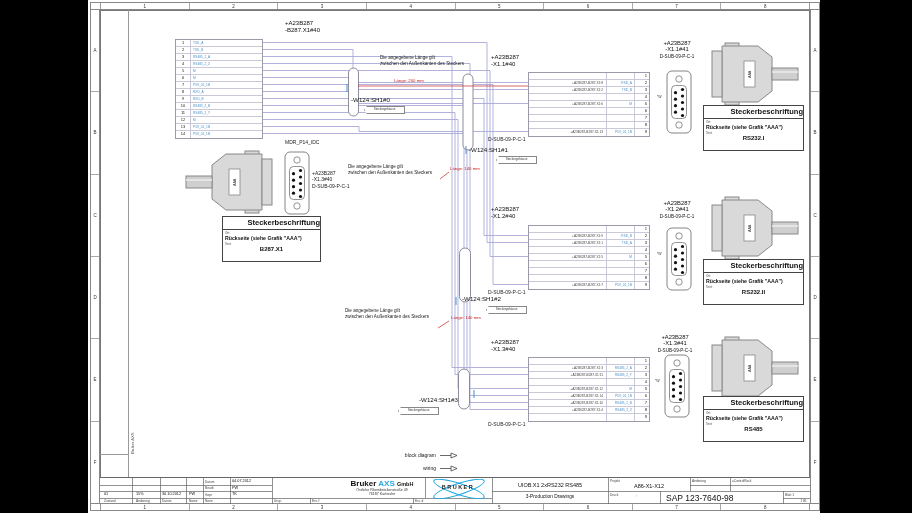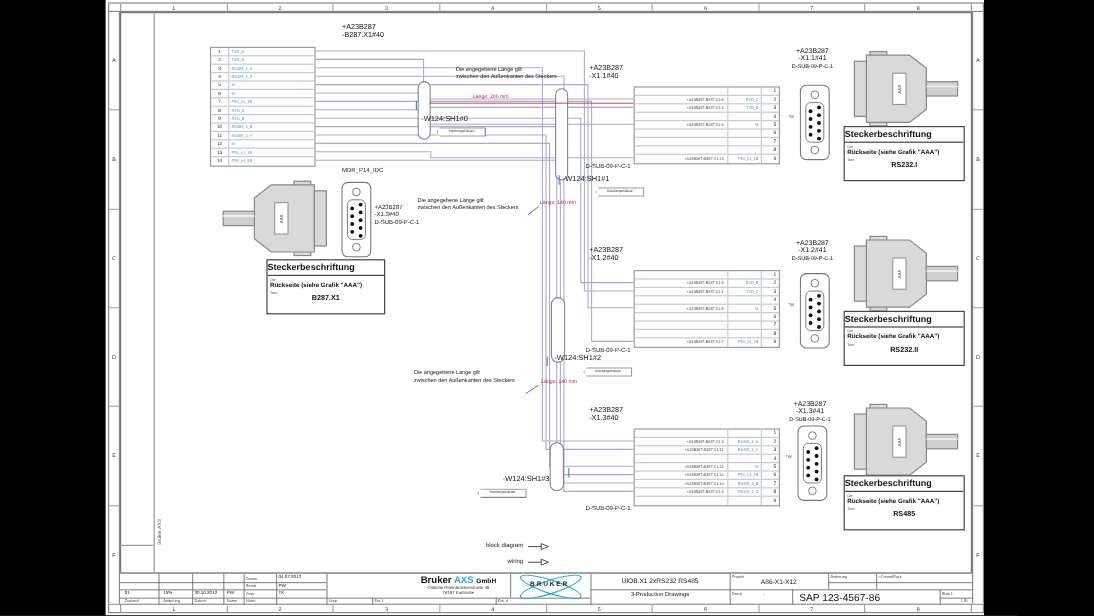"Steckerbeschriftung" .lbox-title { text-align: left -> right }
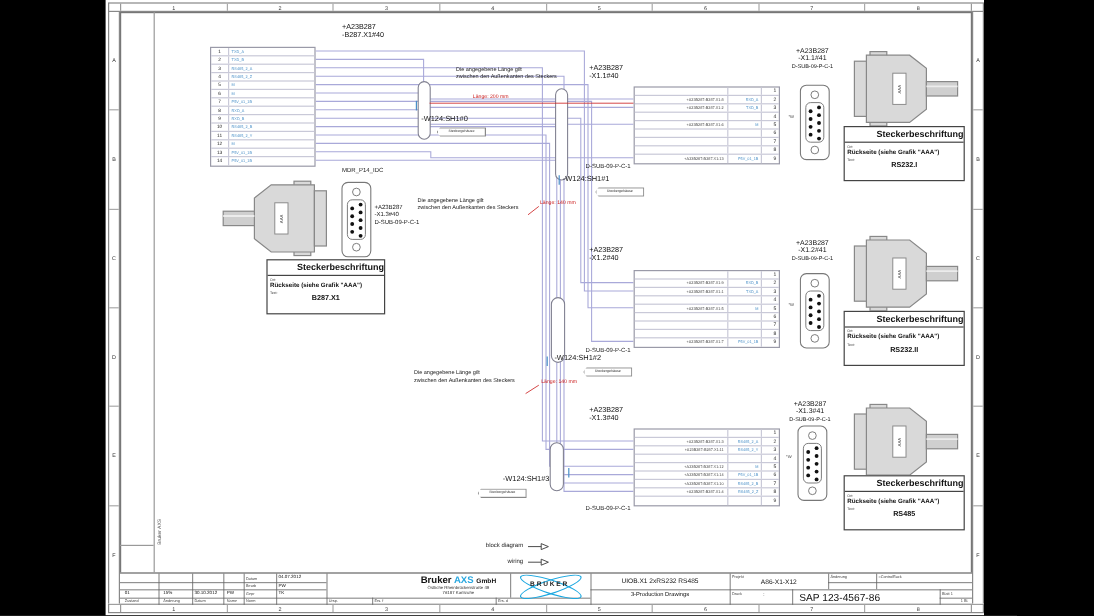"SAP 123-4567-86" div.abs { text: 123-4567-86 -> 123-7640-98 }
